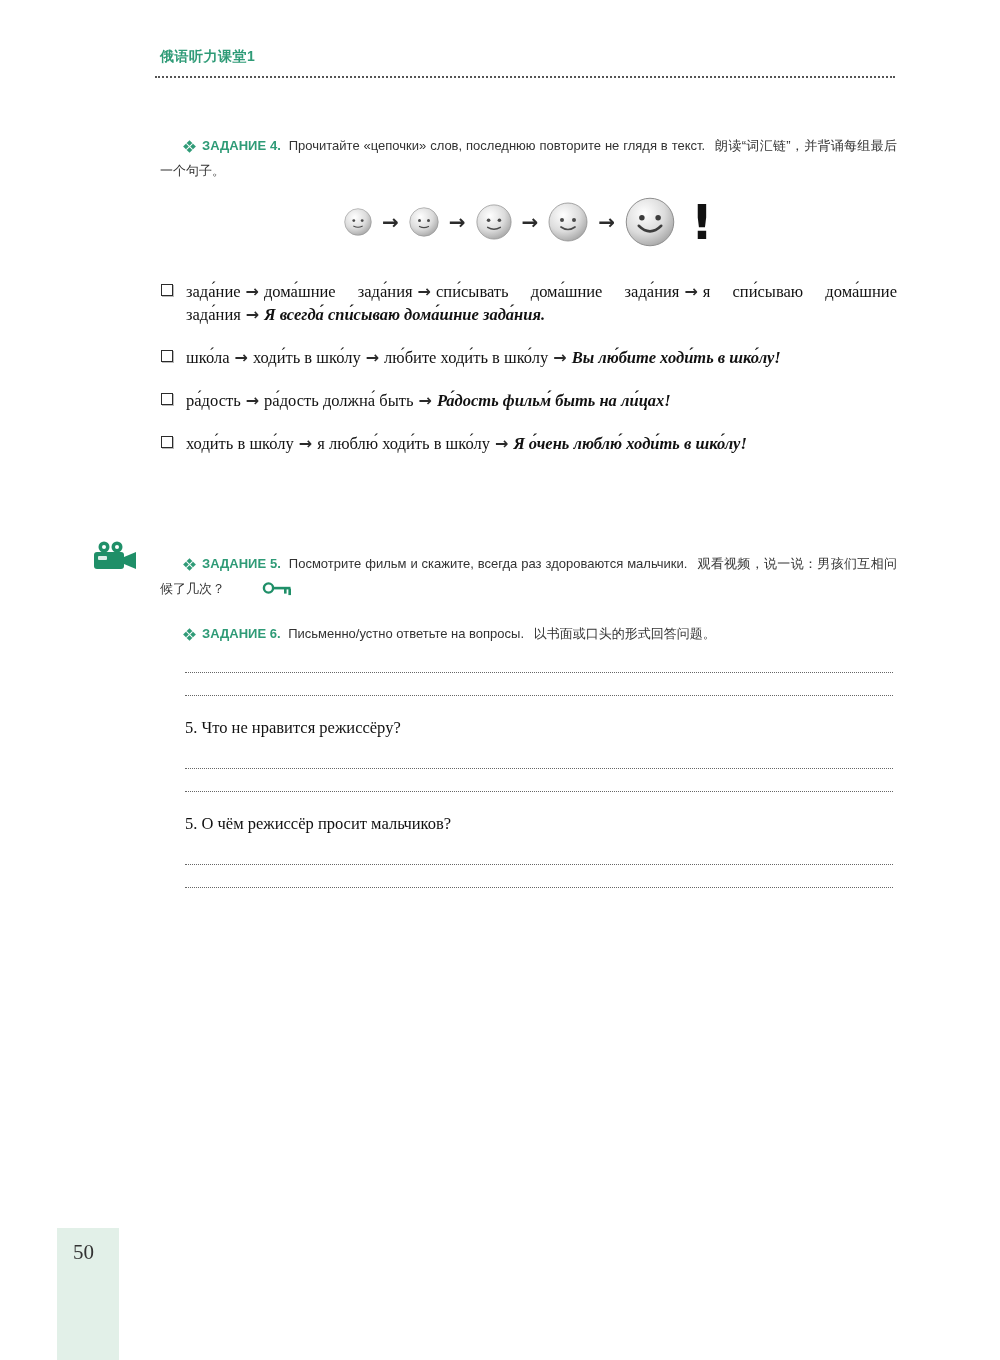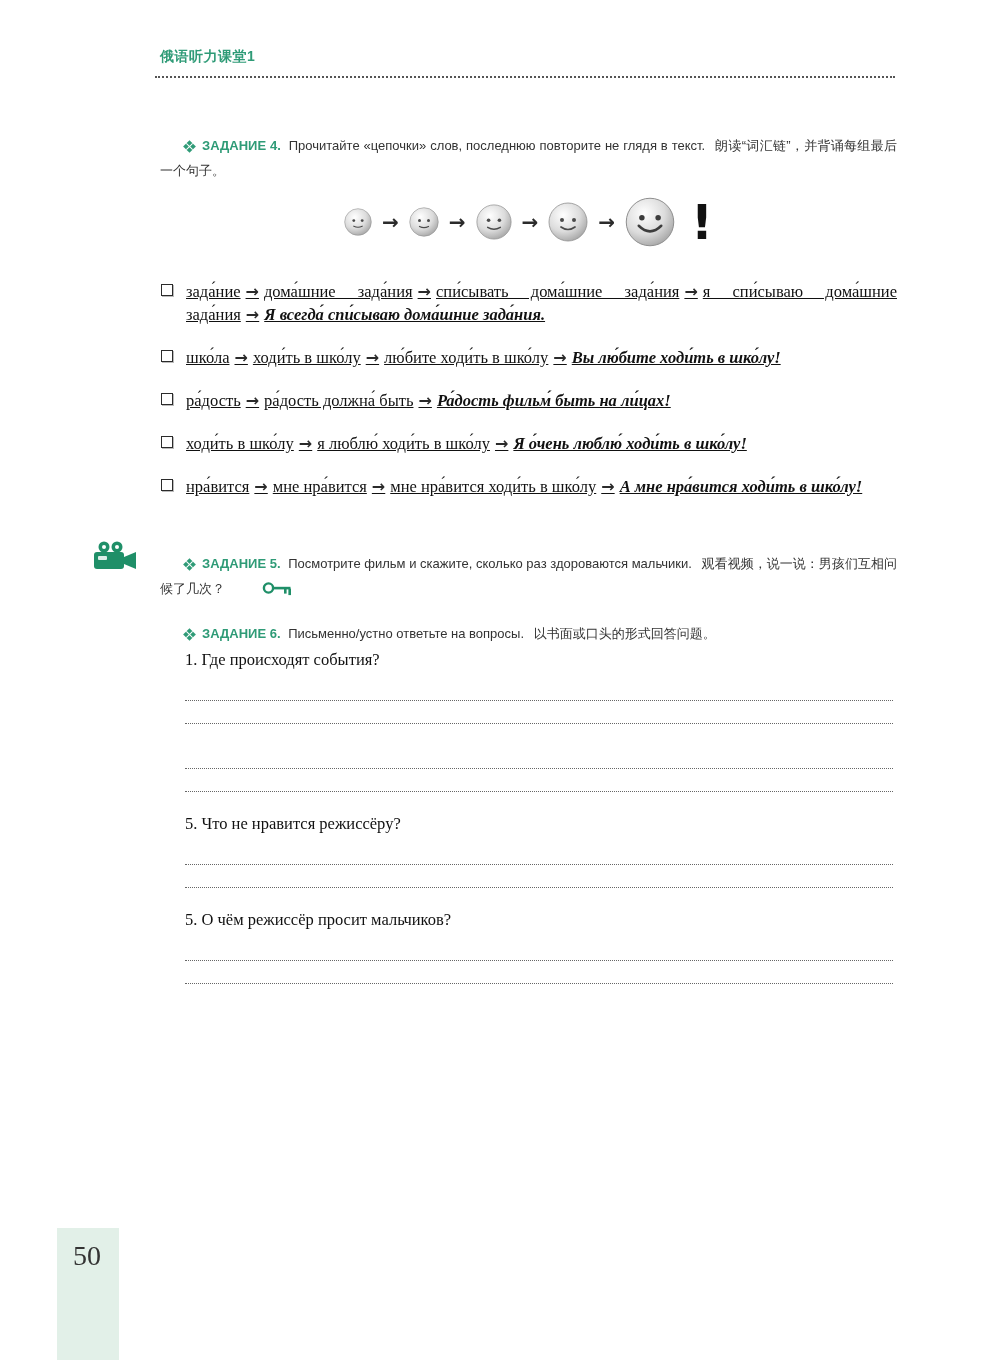"зада́ние → дома́шние зада́ния →" .chain-list { text-decoration: underline -> none }
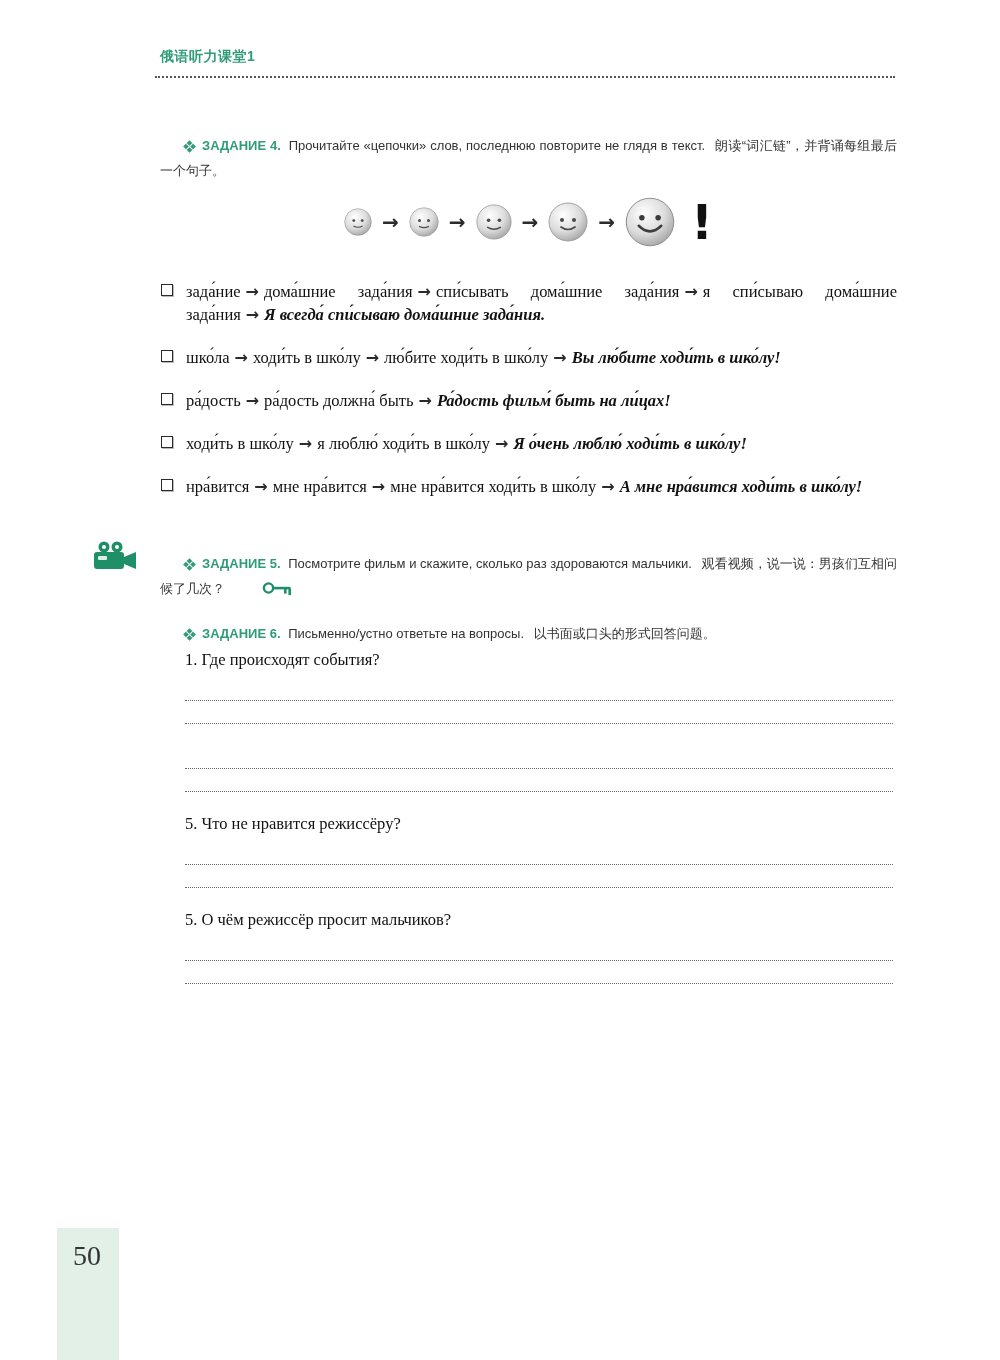"нра́вится → мне нра́вится →" div.chain-item { html: <div><span></span><span>нра́вится</span><span>→</span><span>мне нра́вится</span><span>→</span><span>мне нра́вится ходи́ть в шко́лу</span><span>→</span><span>А мне нра́вится ходи́ть в шко́лу!</span></div> -> none }
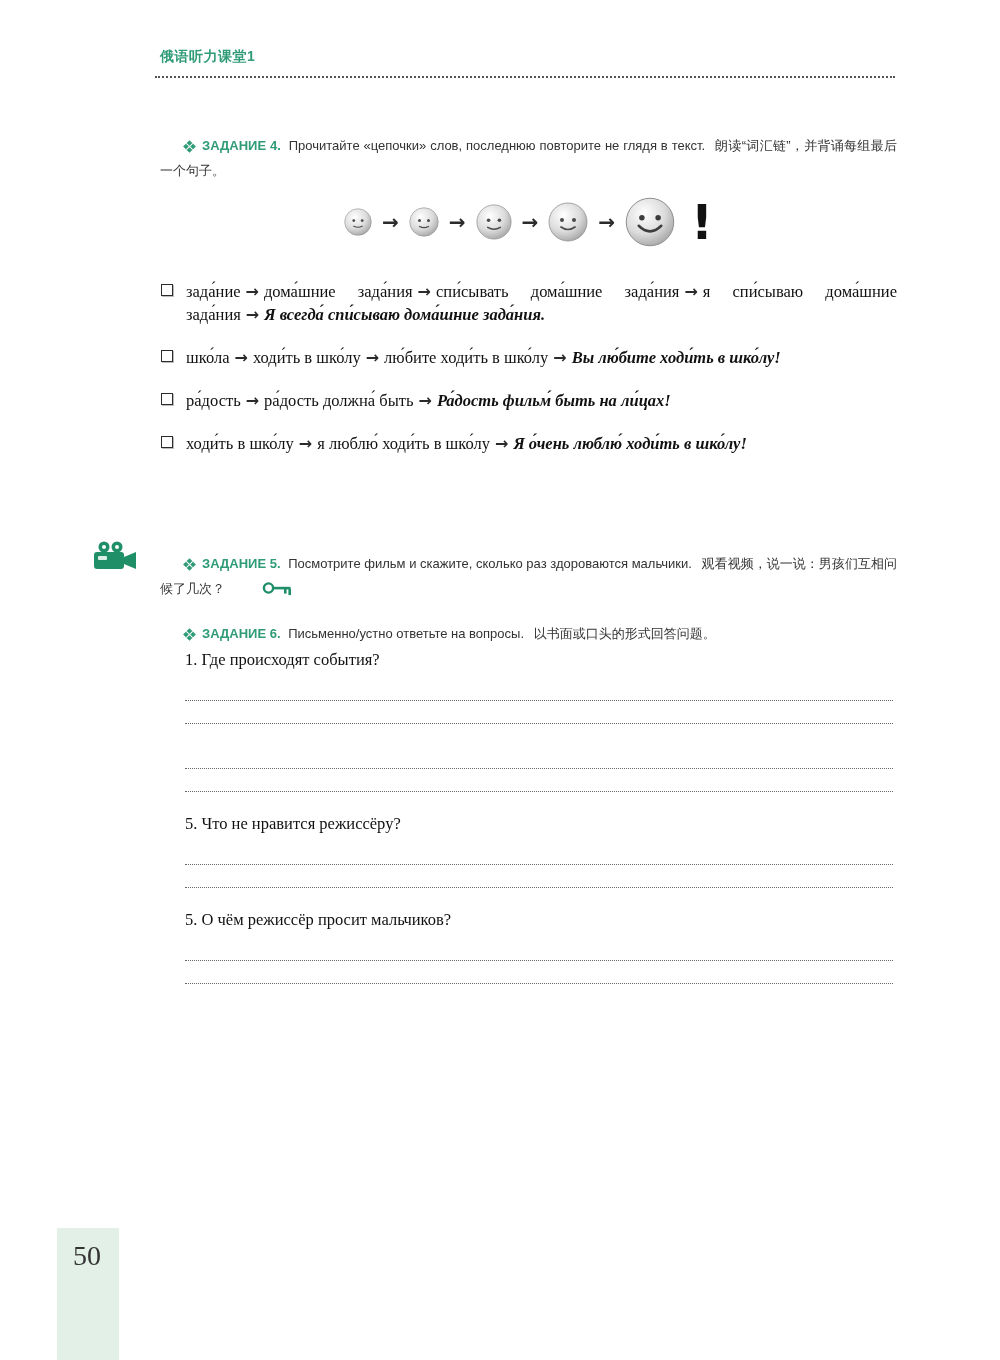"Посмотрите фильм и скажите, сколько" span { text: сколько -> всегда }
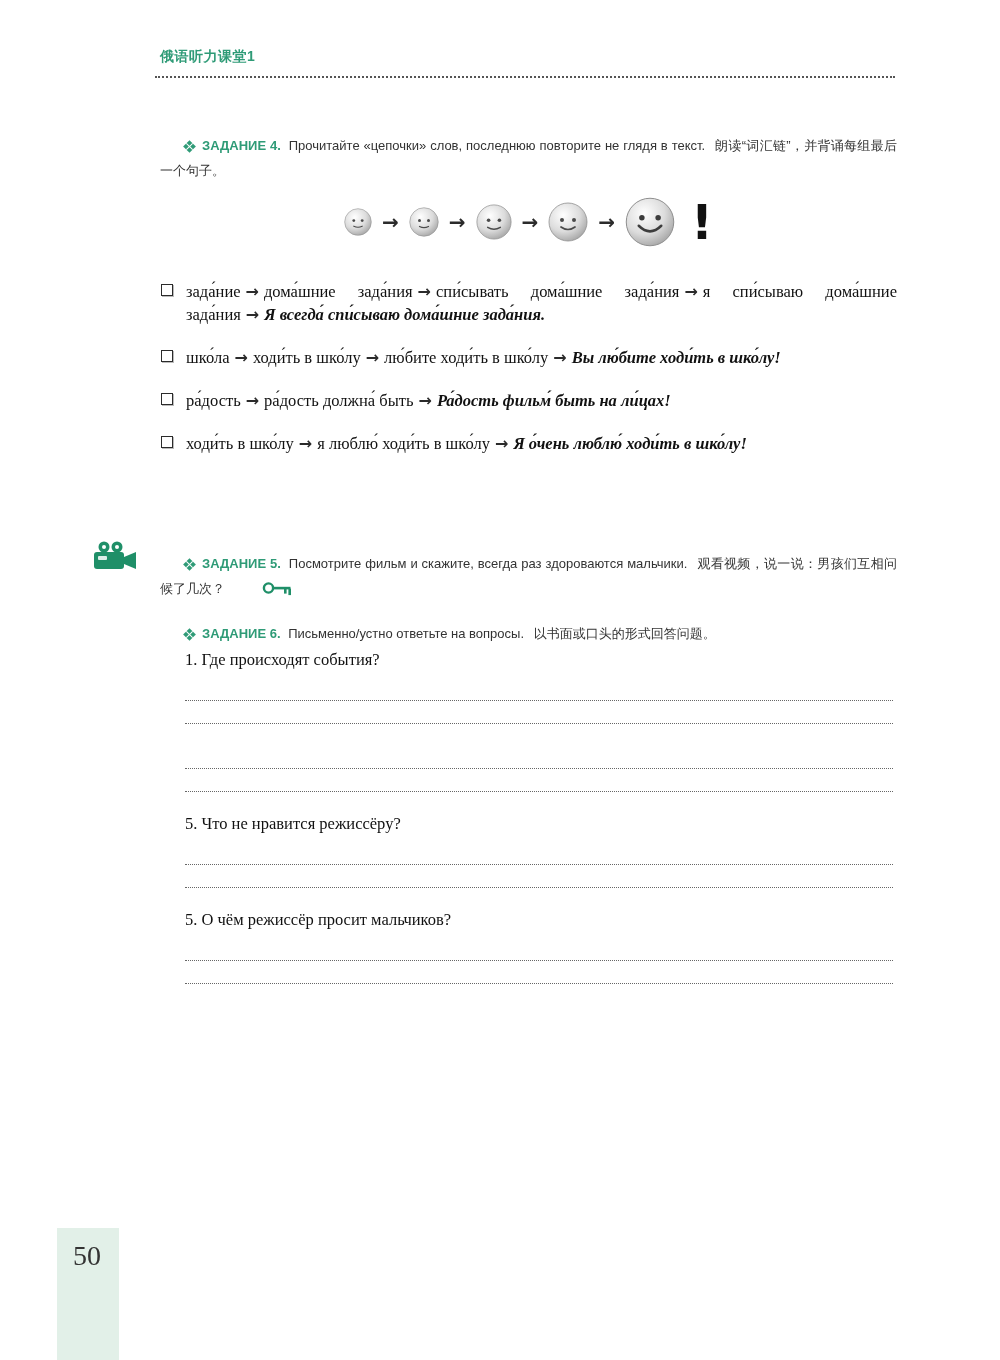"1. Где происходят события?" div.question { html: <div> <div>1. Где происходят события?</div> <div></div> <div></div> </div> -> none }
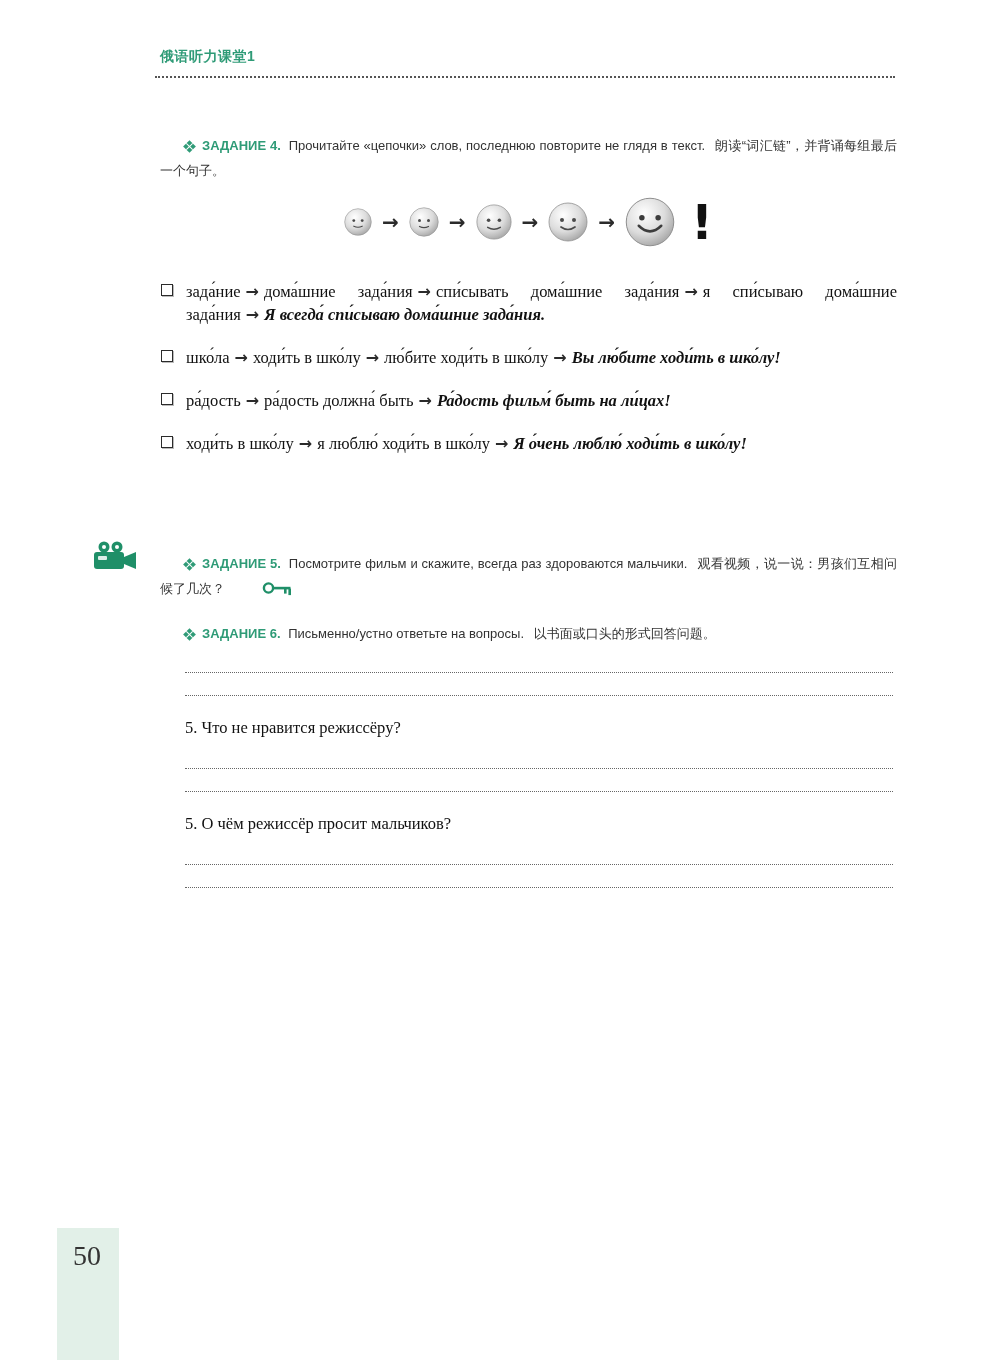"50" .page-num { font-size: 28px -> 21px }
